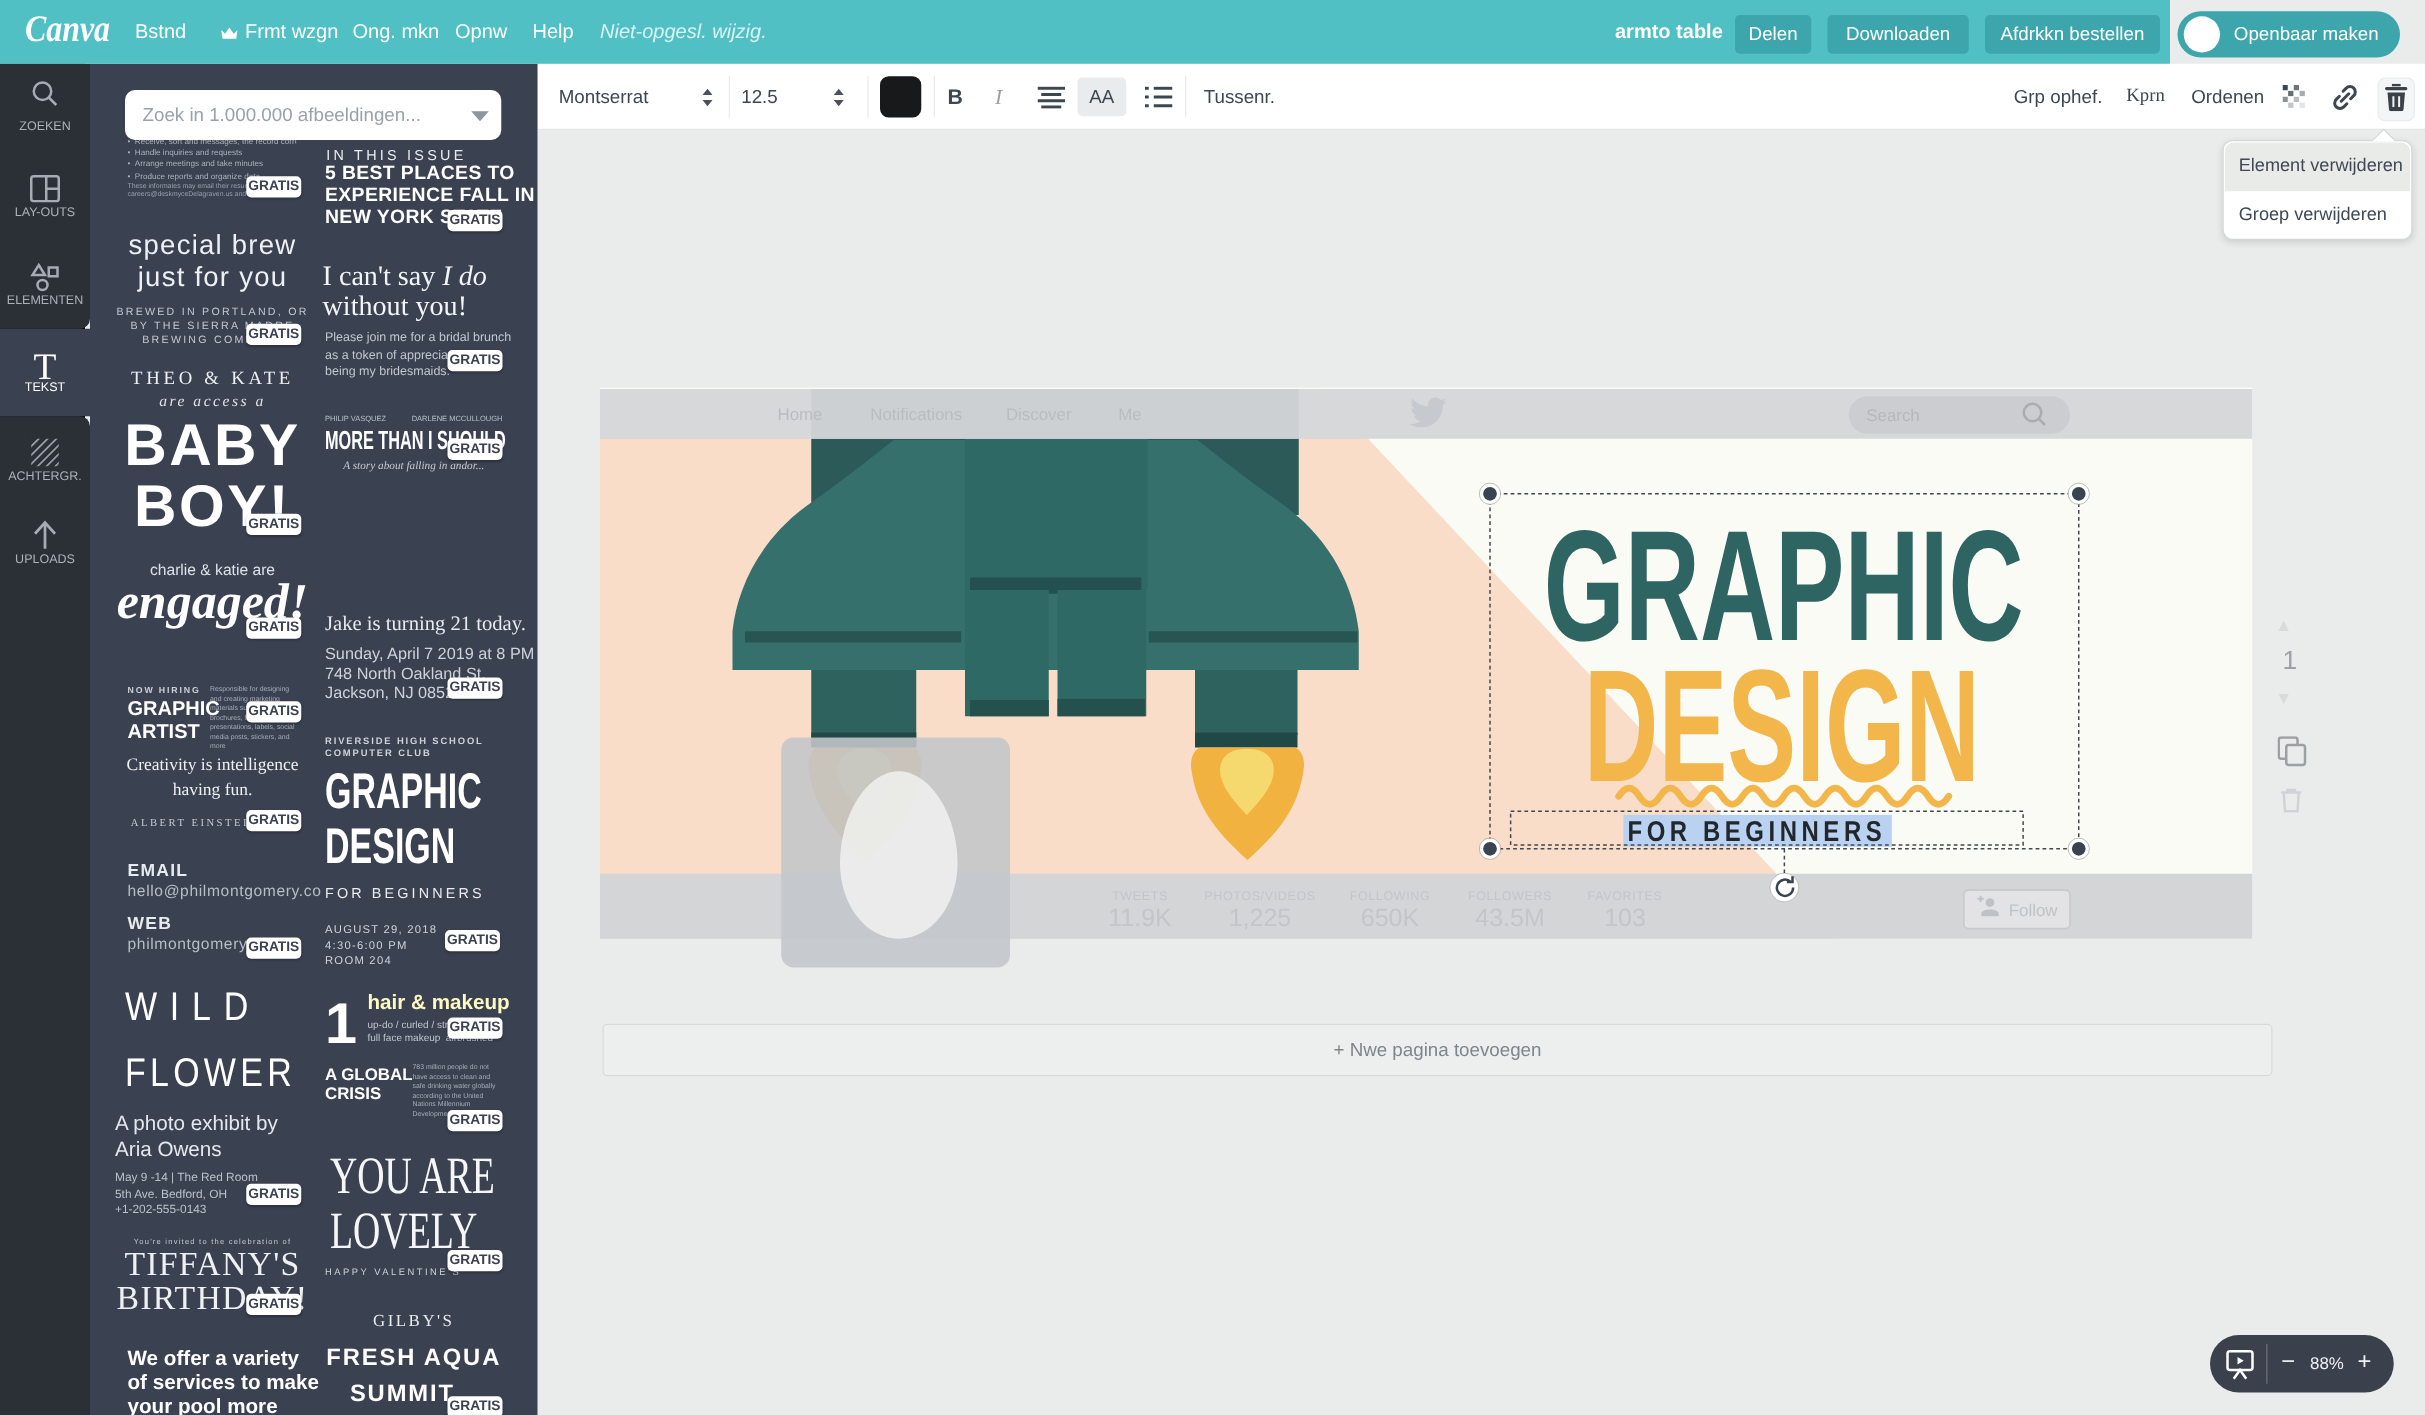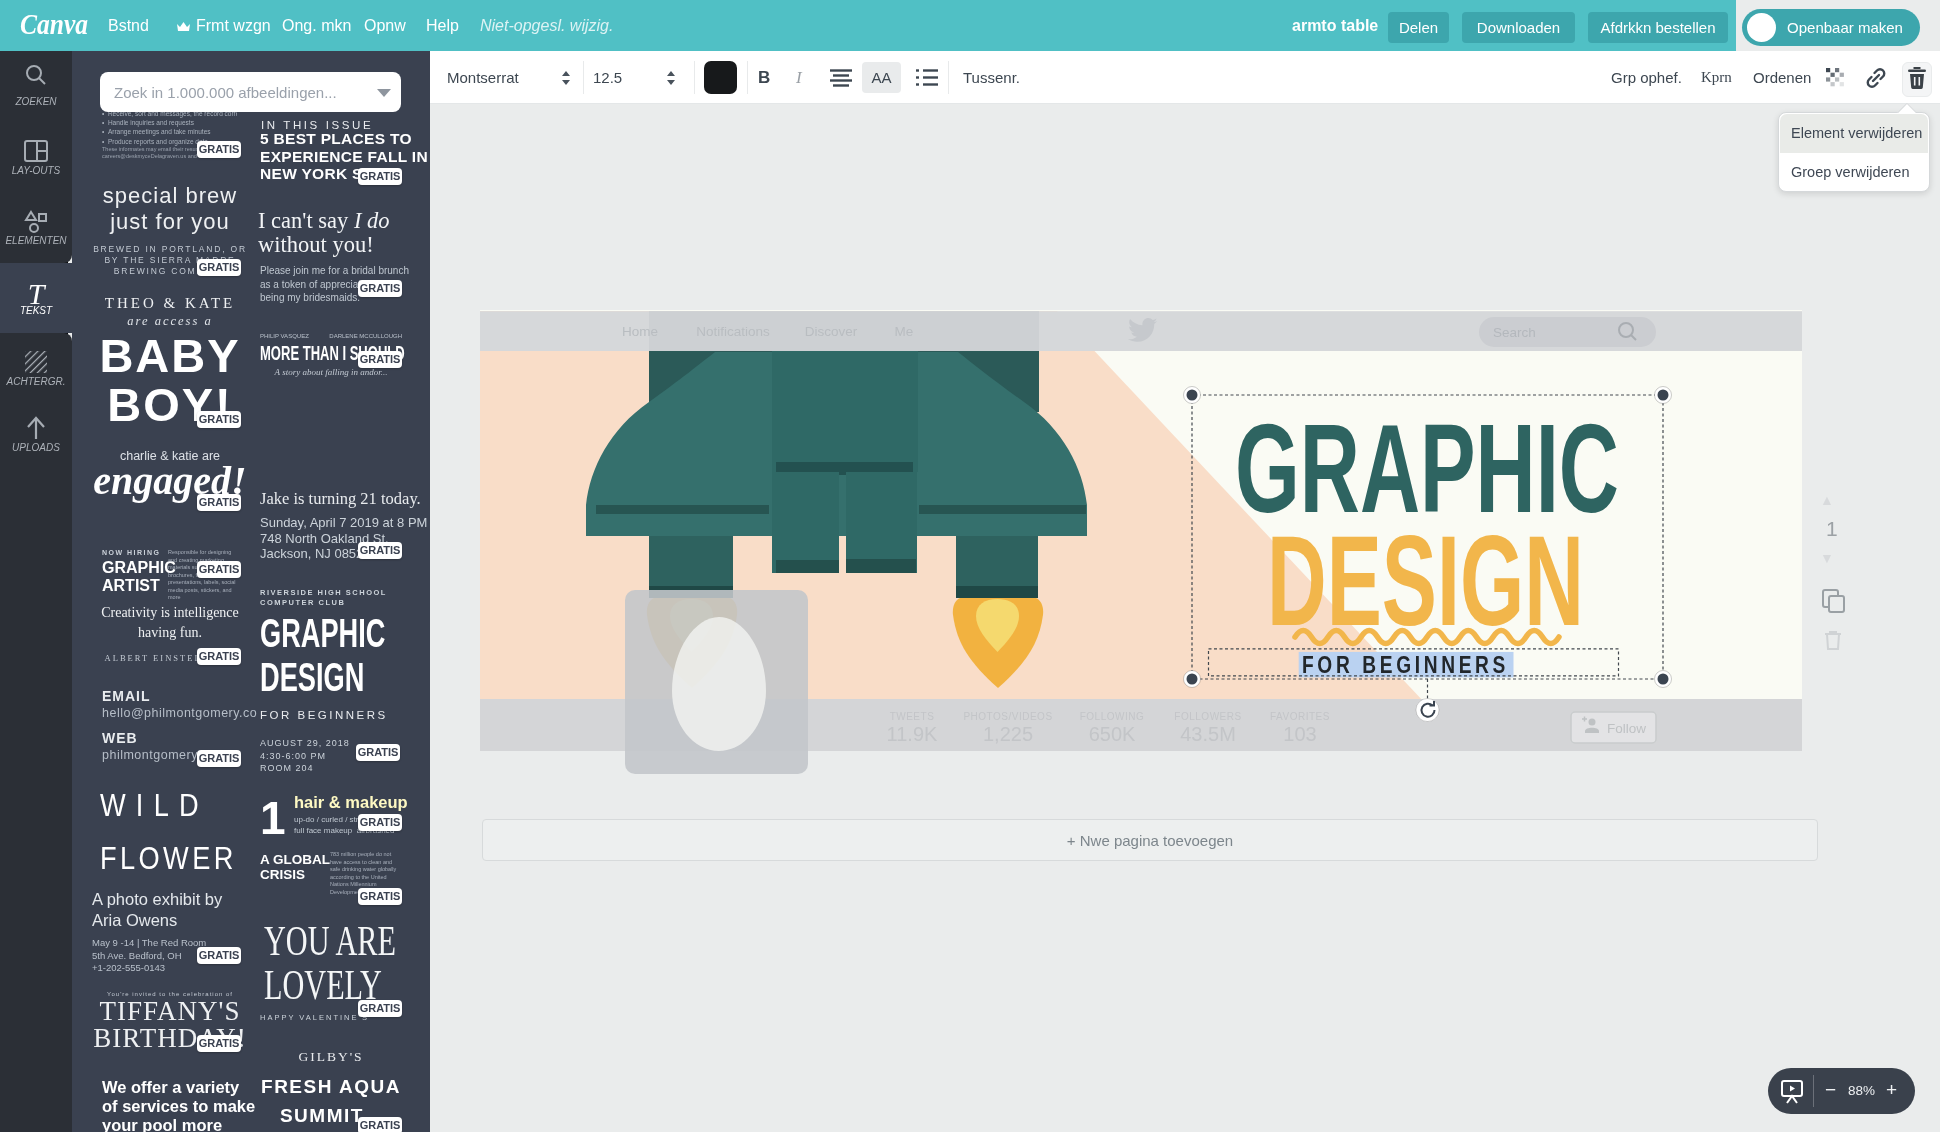"ZOEKEN" .rail { font-style: italic -> none }
